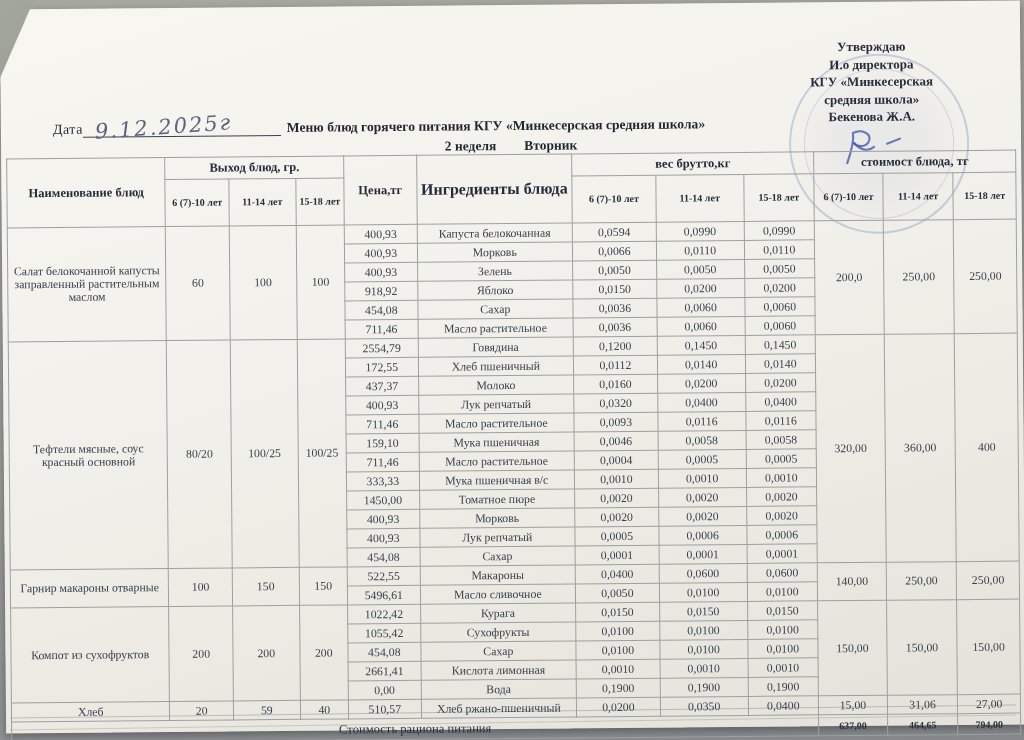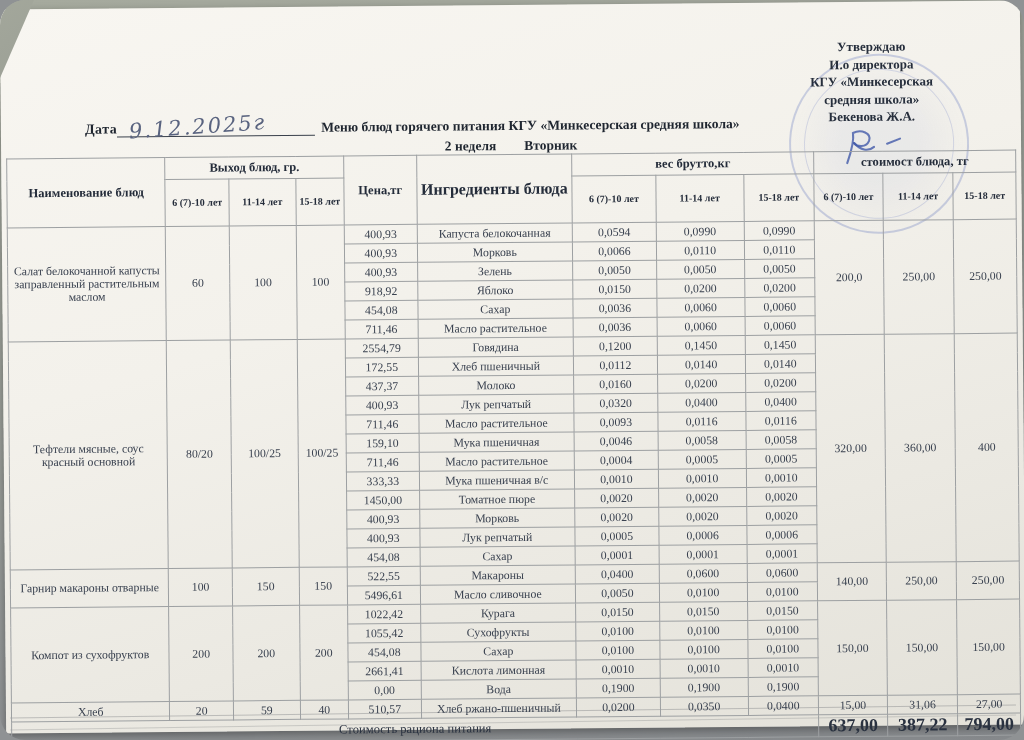"Утверждаю" .photo { border-radius: 25px -> none }
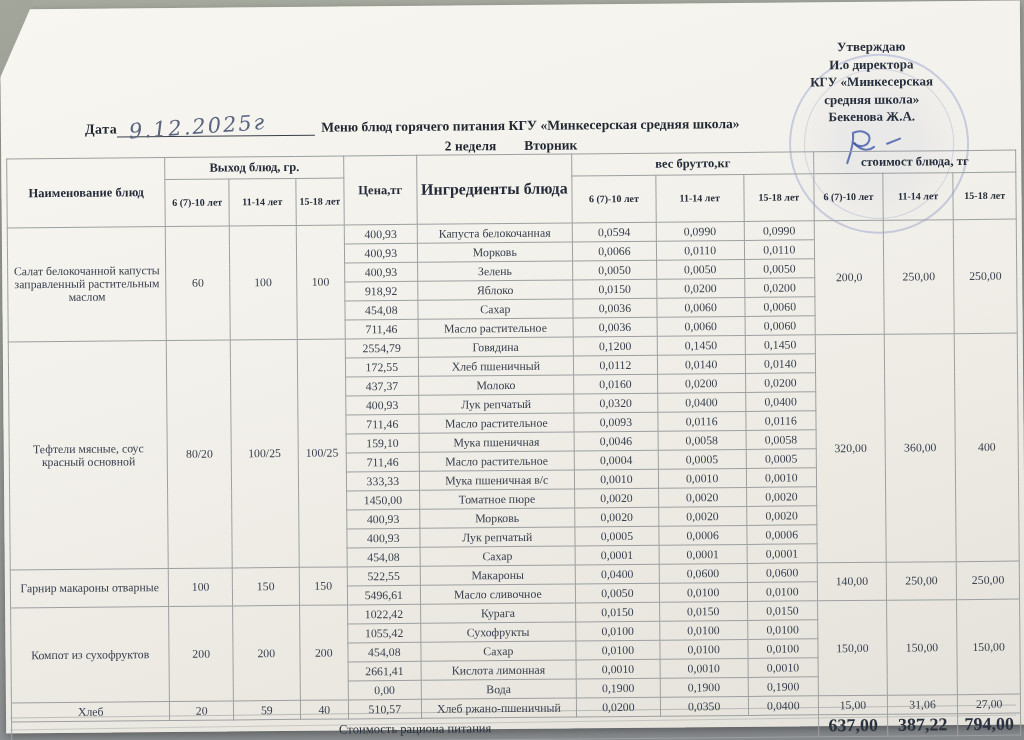"Дата" .date-label { font-weight: bold -> normal; margin-left: 32px -> none }
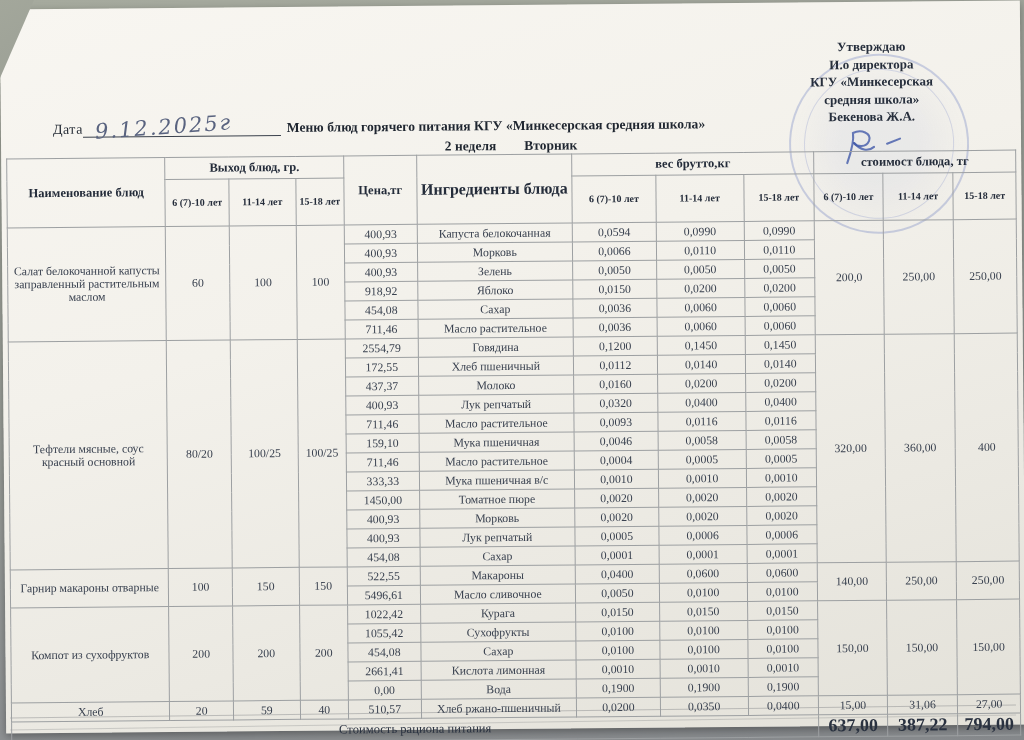"637,00" .f-total { font-size: 18px -> 10px }
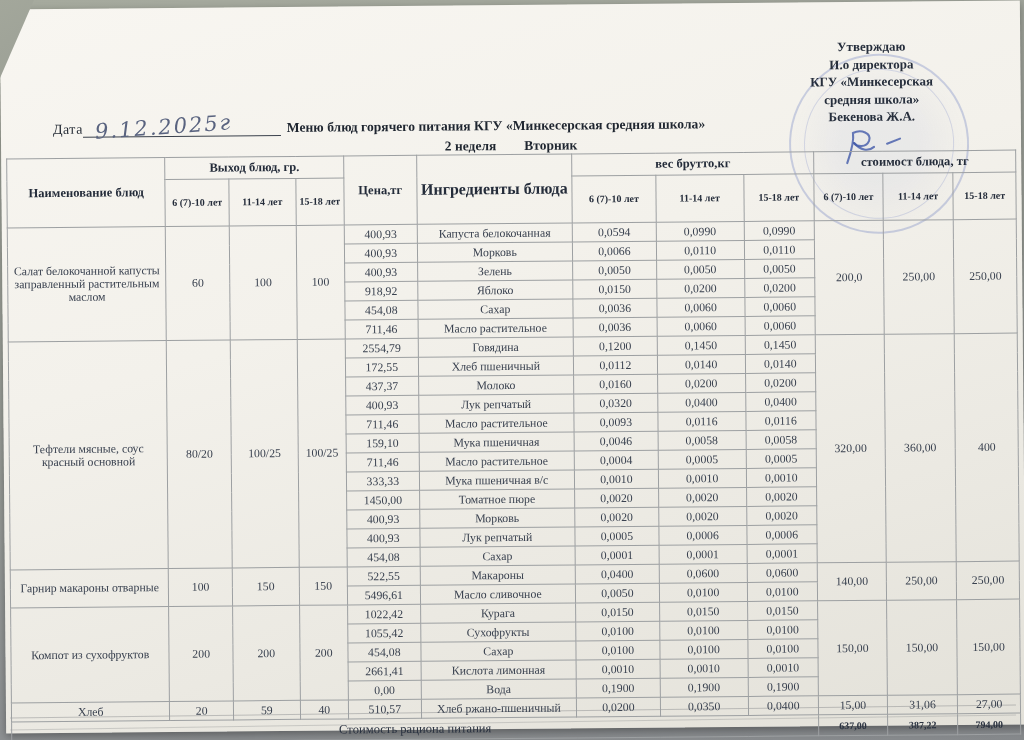"387,22" td.f-total { text: 387,22 -> 464,65 }
